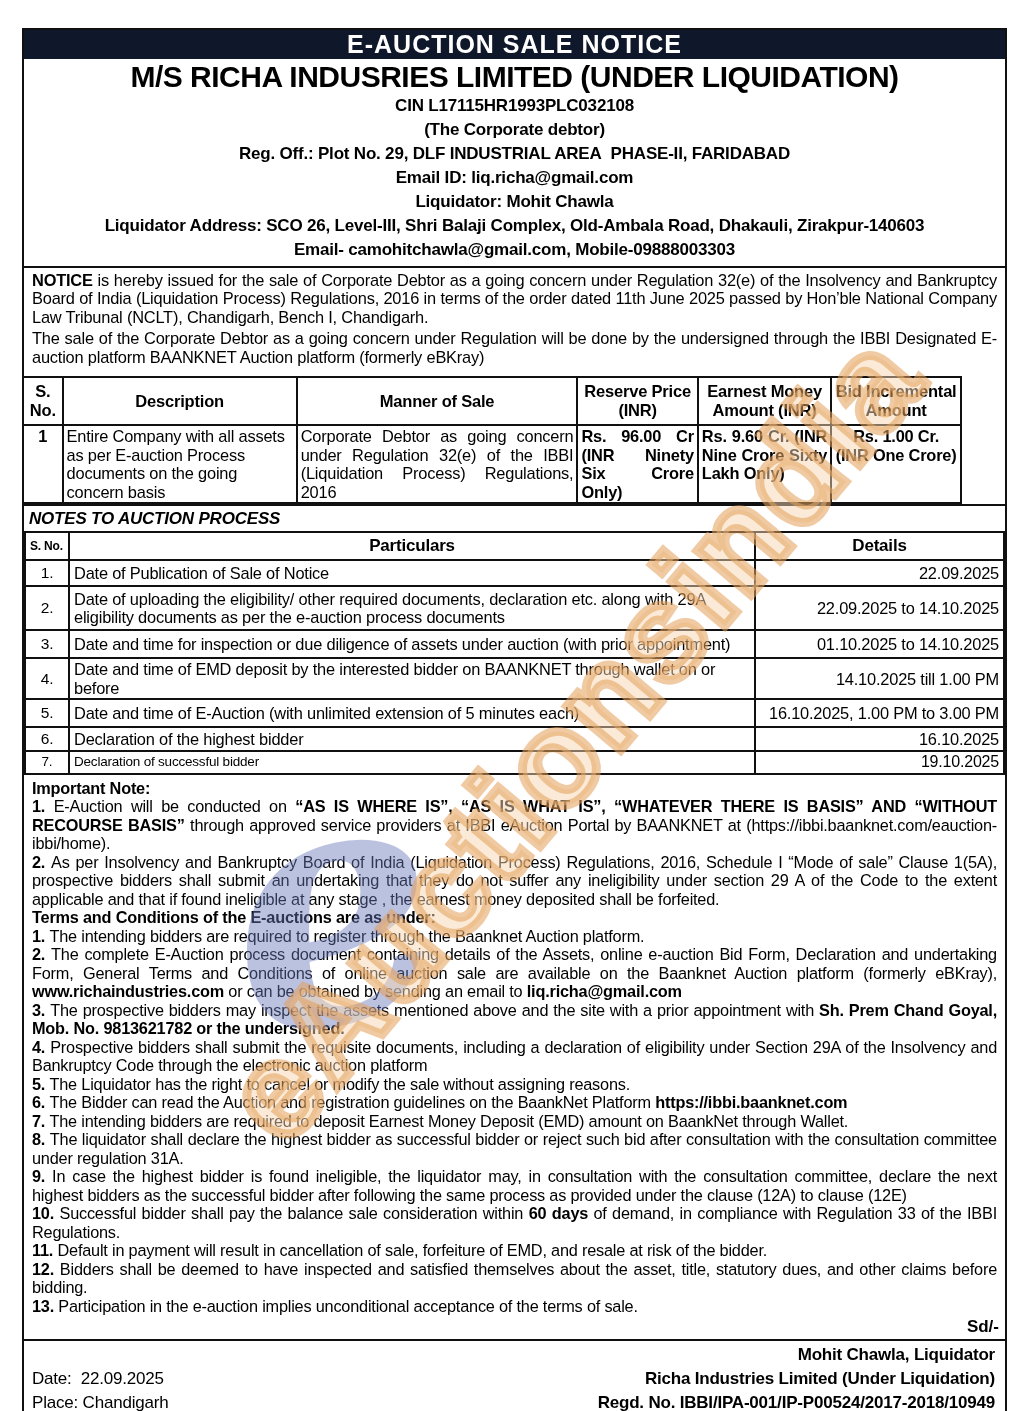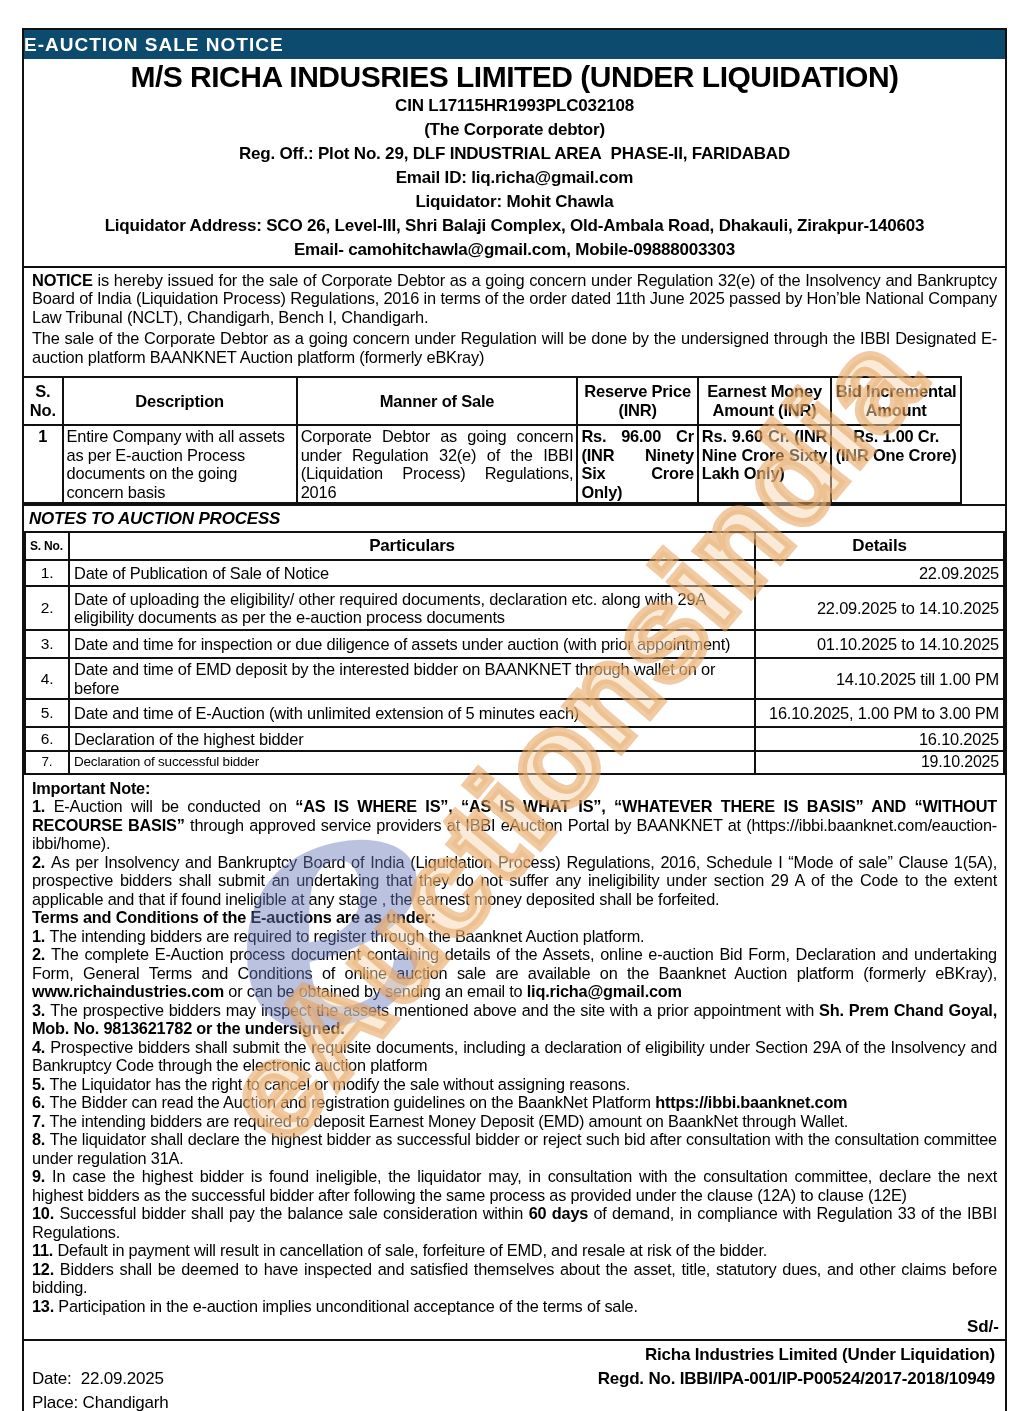"E-AUCTION SALE NOTICE" .banner { background: #0c4a6e -> #0f172a; font-size: 19px -> 25px; text-align: left -> center }
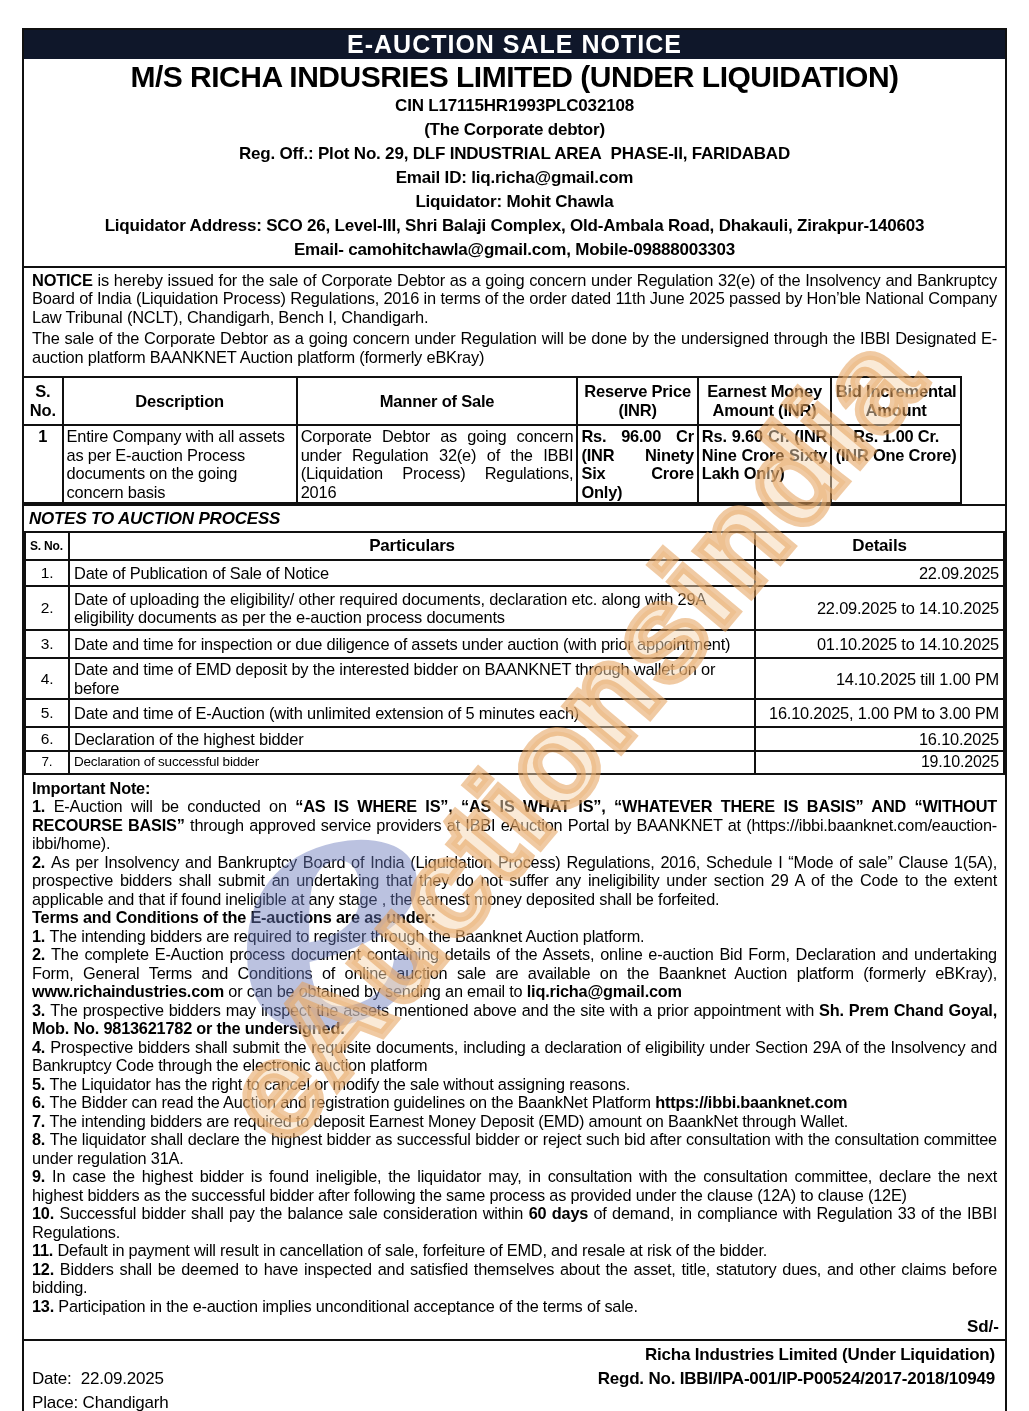"Mohit Chawla, Liquidator" div { html: none -> <div>Mohit Chawla, Liquidator</div> }
